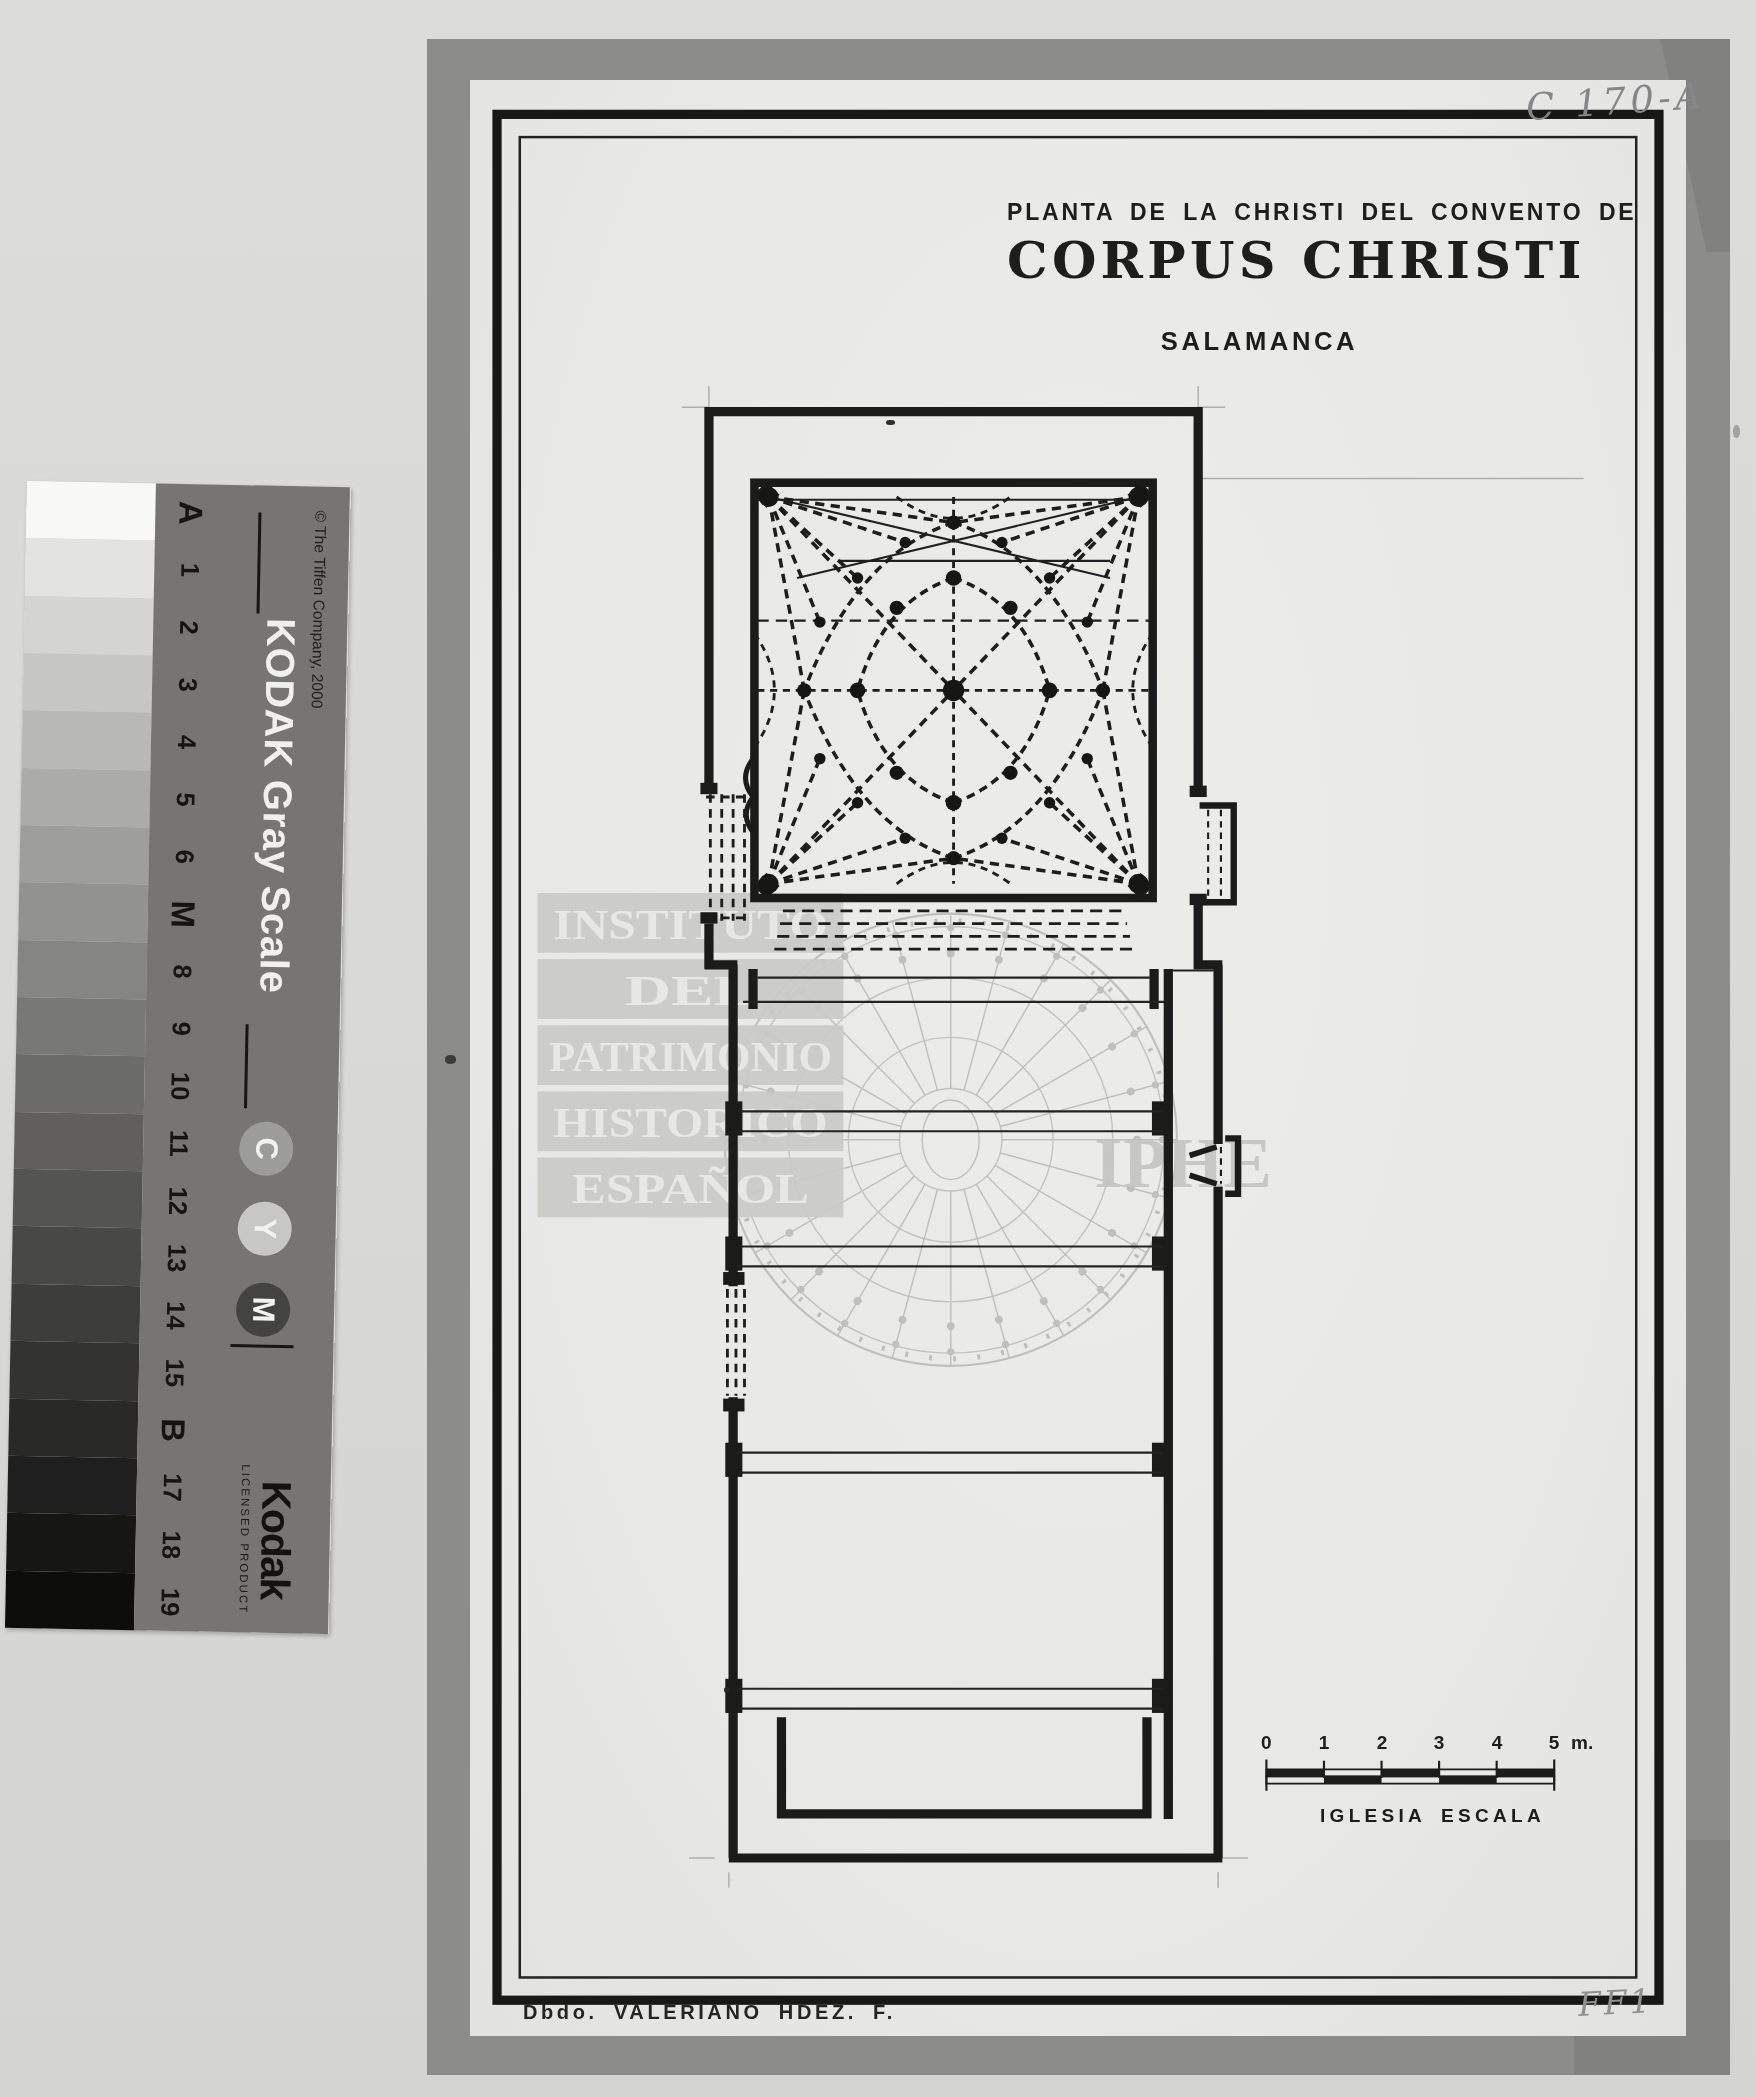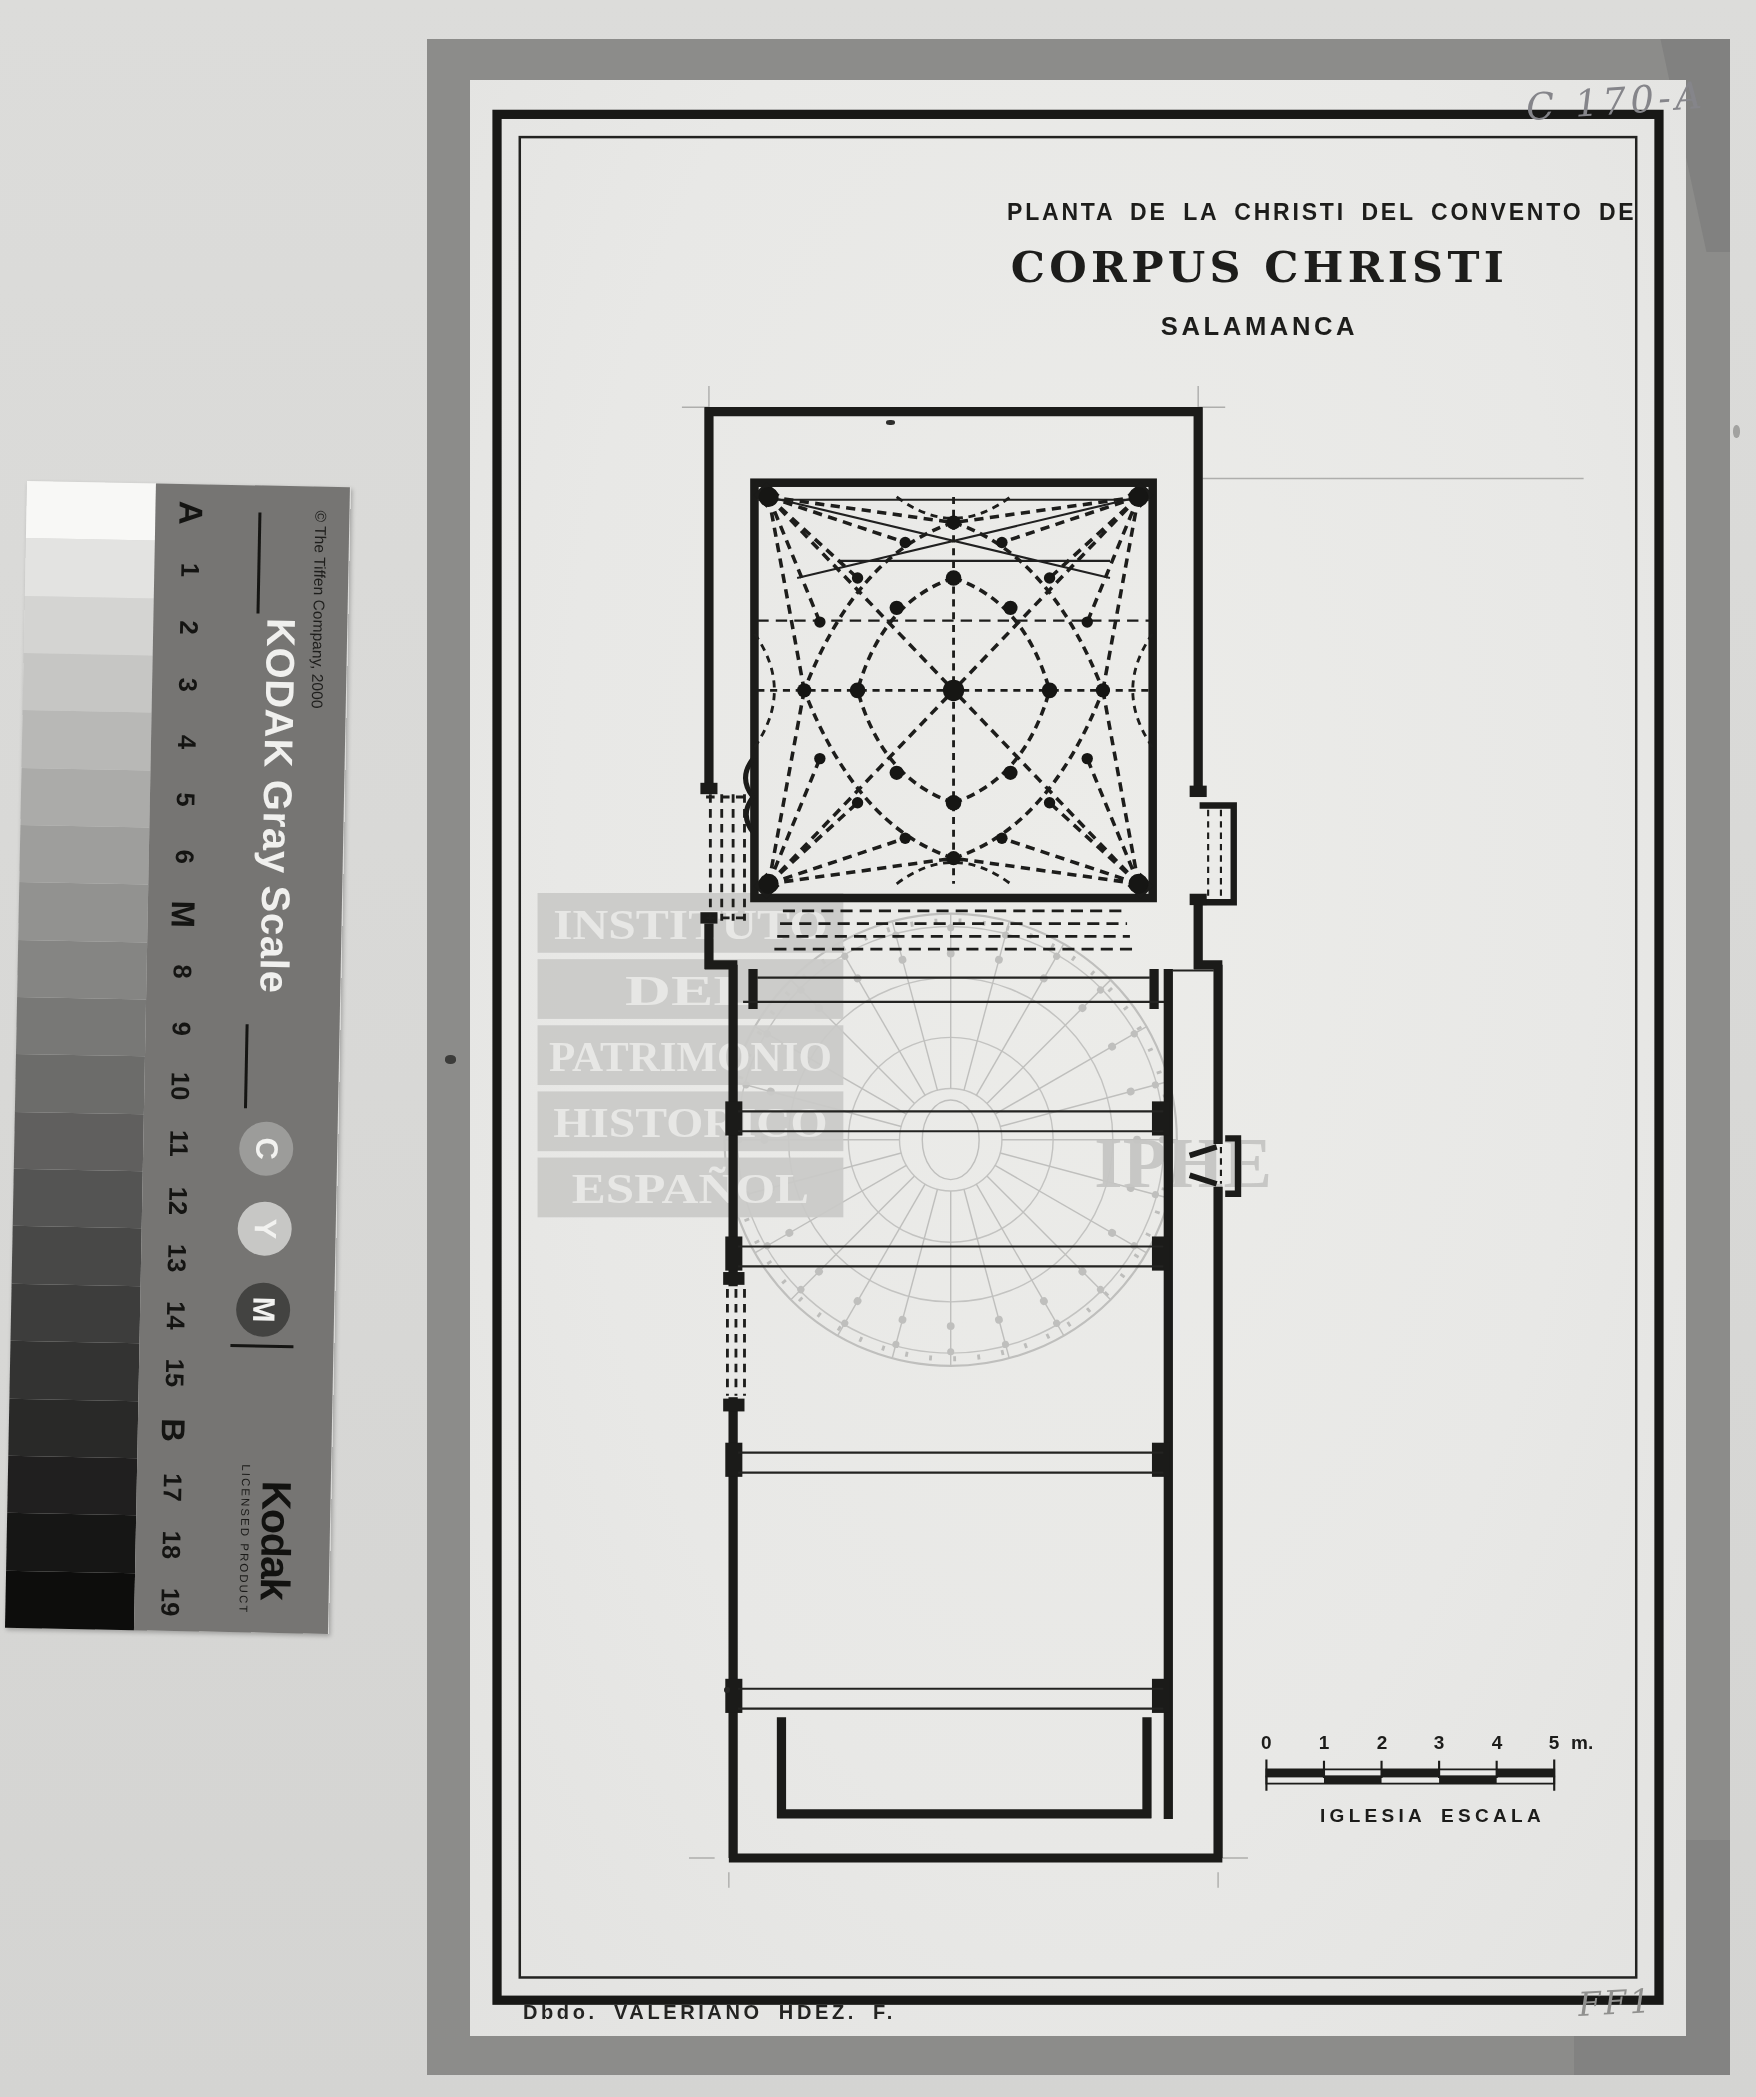"CORPUS CHRISTI" .t2 { font-size: 43px -> 51px; margin-top: 16px -> 4px }
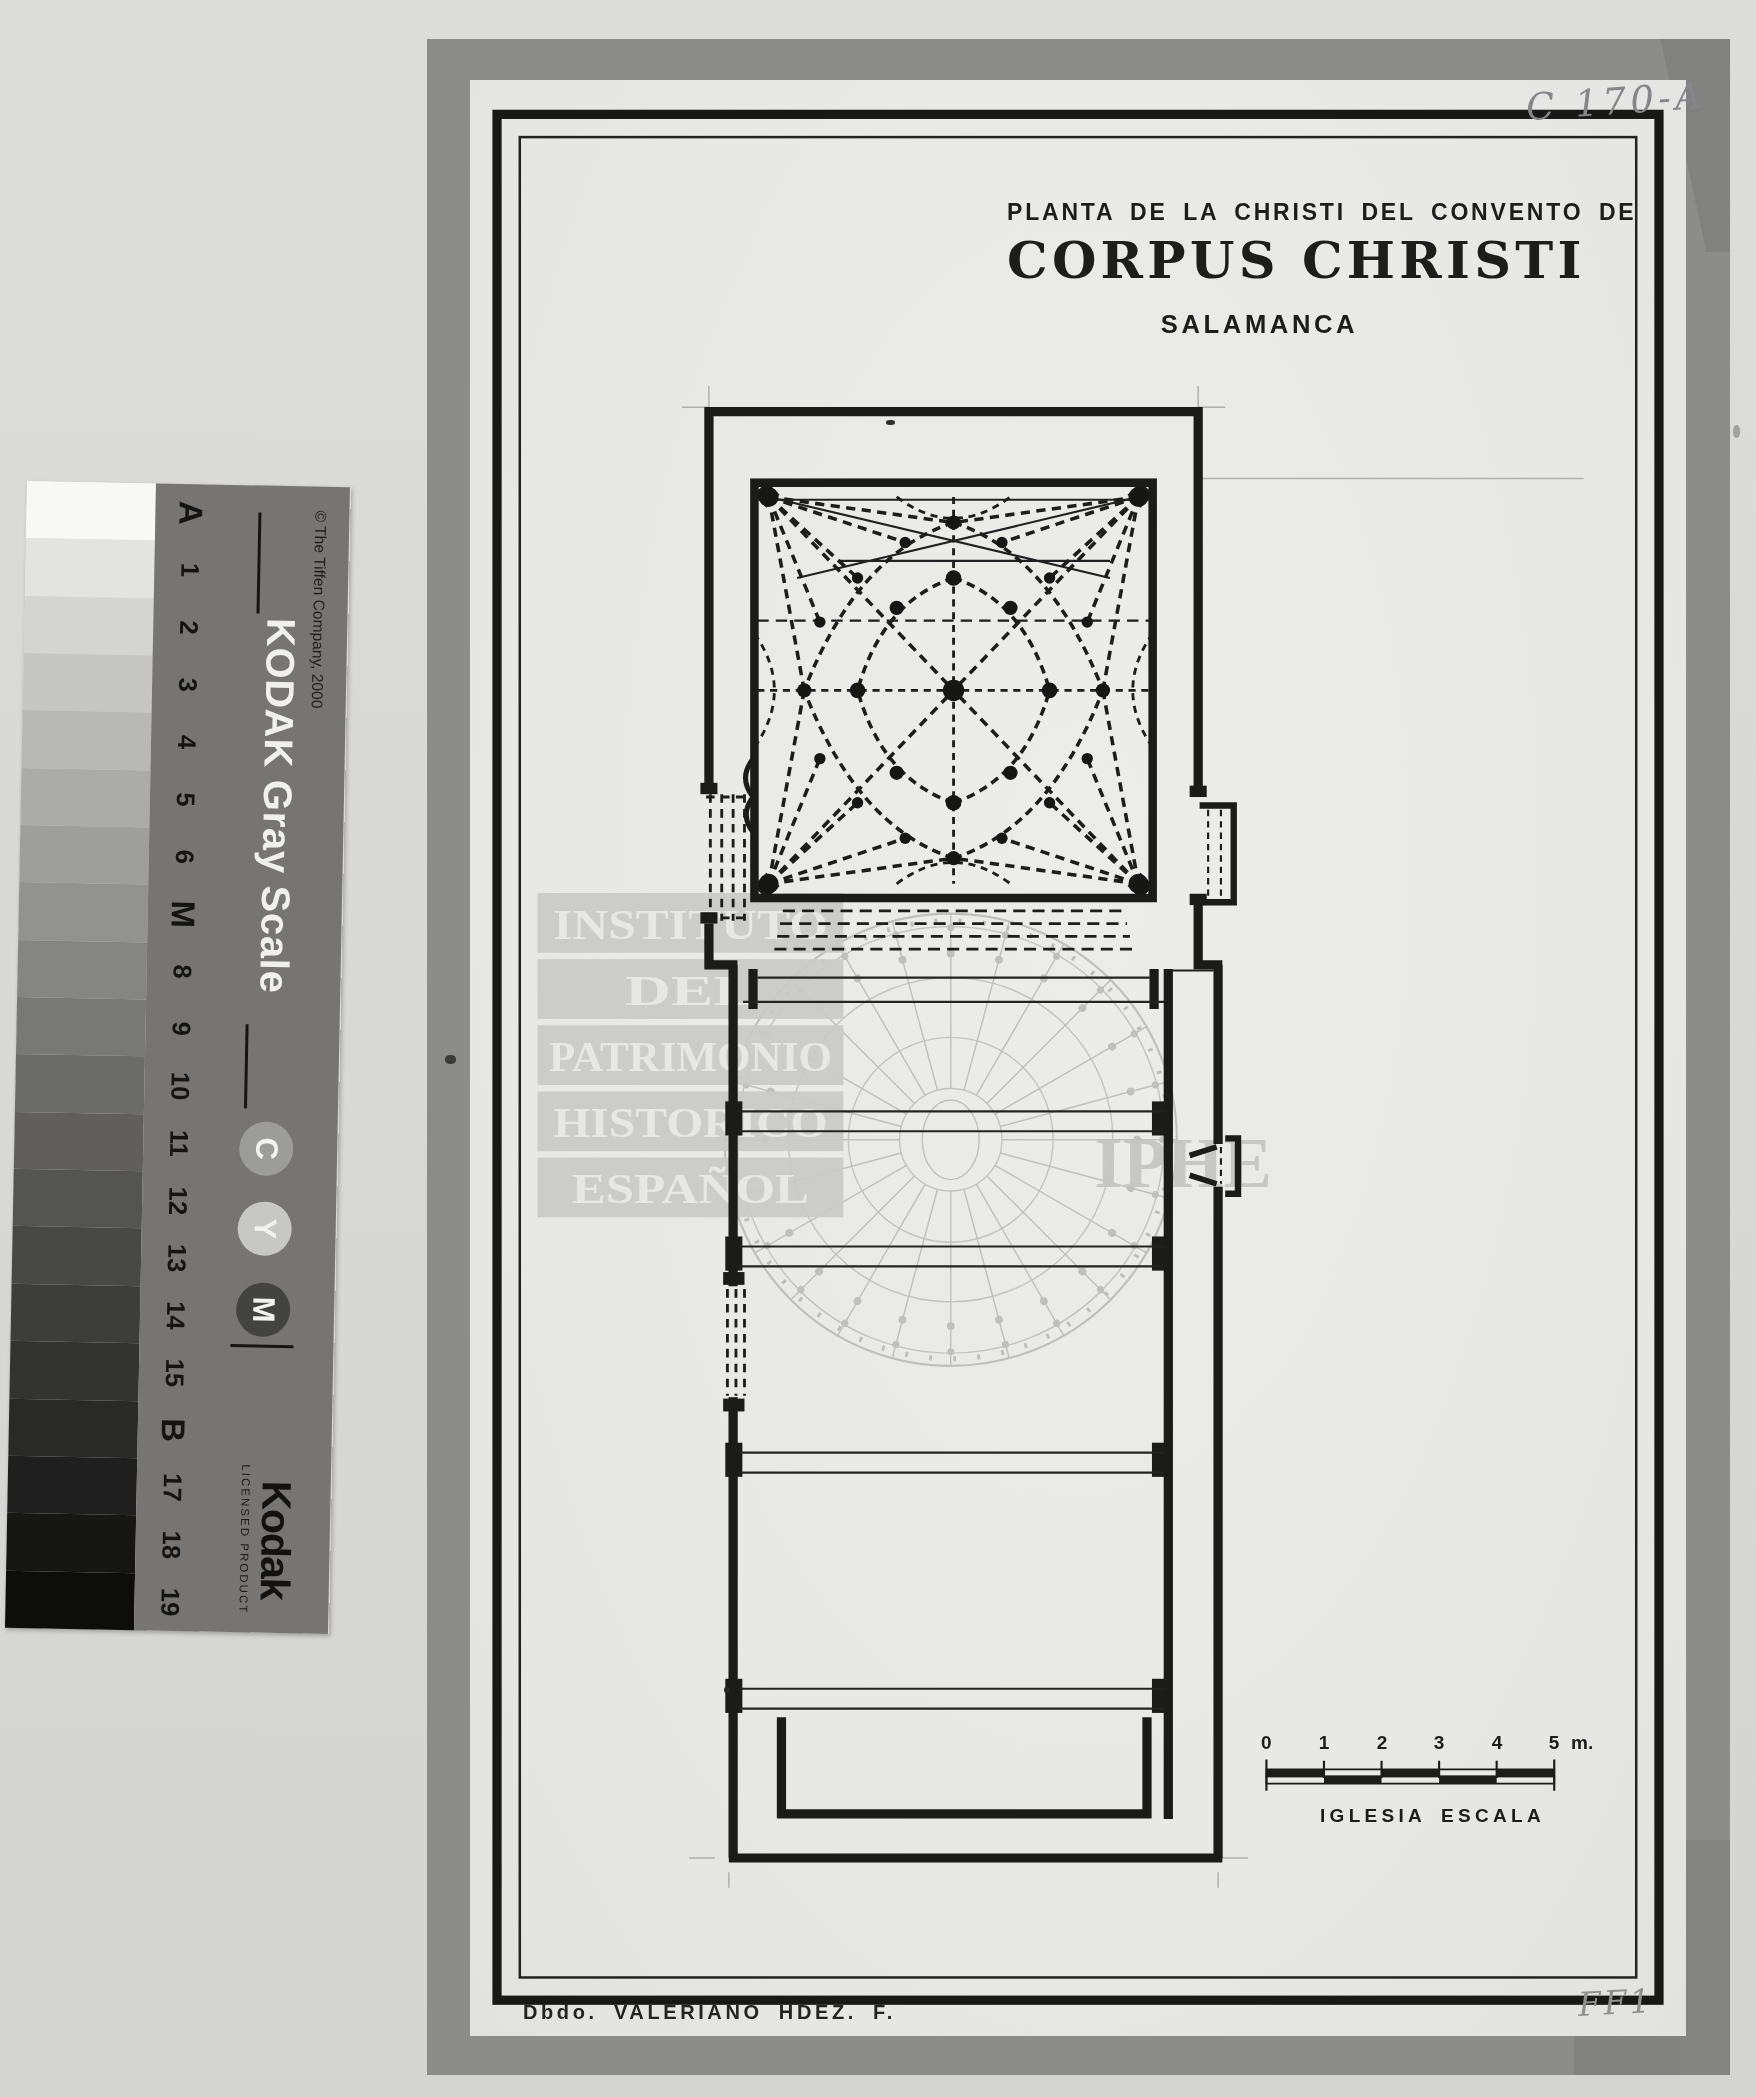"SALAMANCA" .t3 { margin-top: 20px -> 37px }
